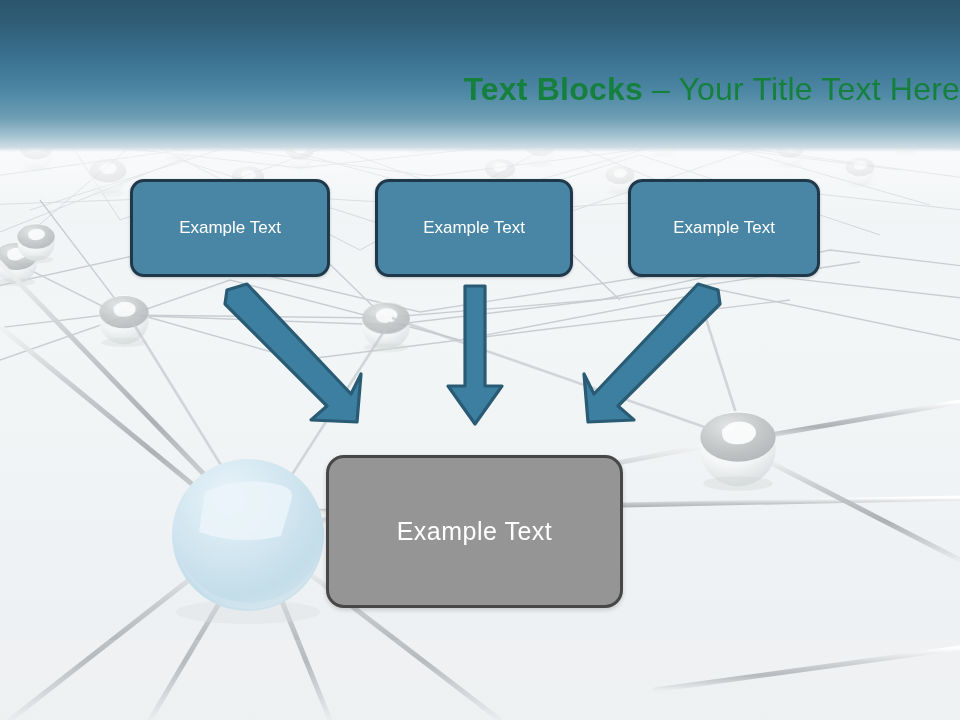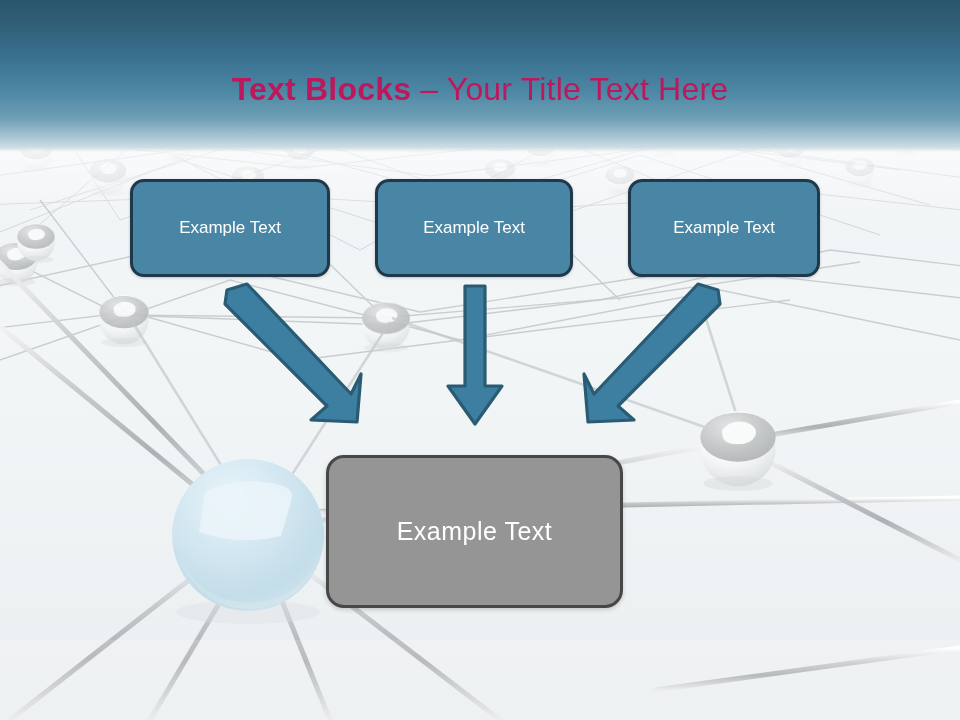"Text Blocks – Your Title" #slide-title { color: #be185d -> #15803d; text-align: center -> right }
